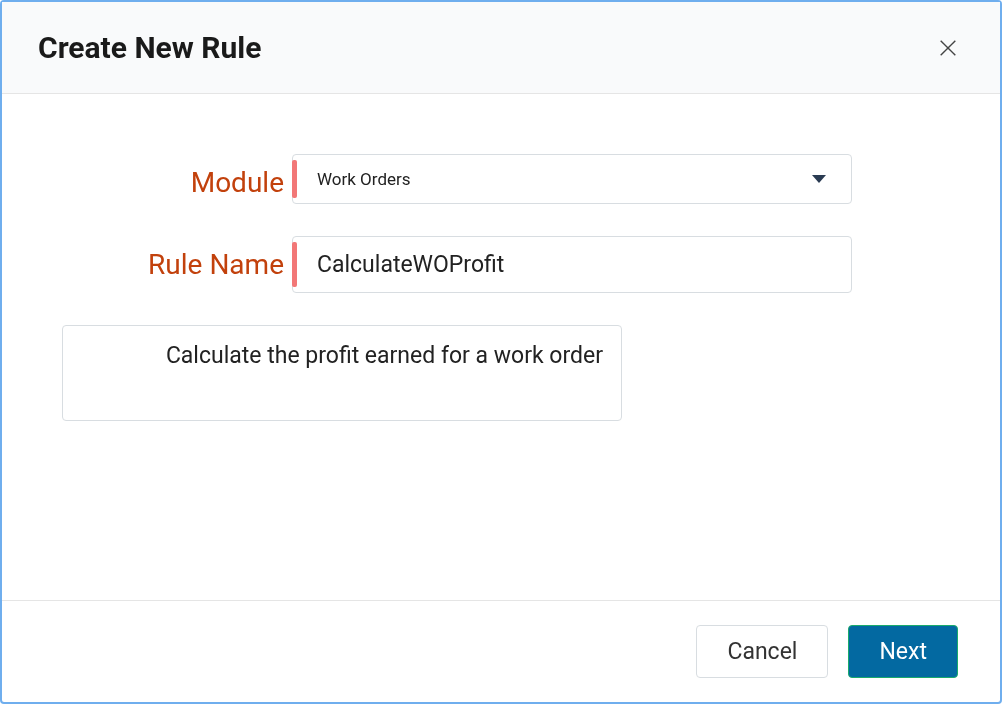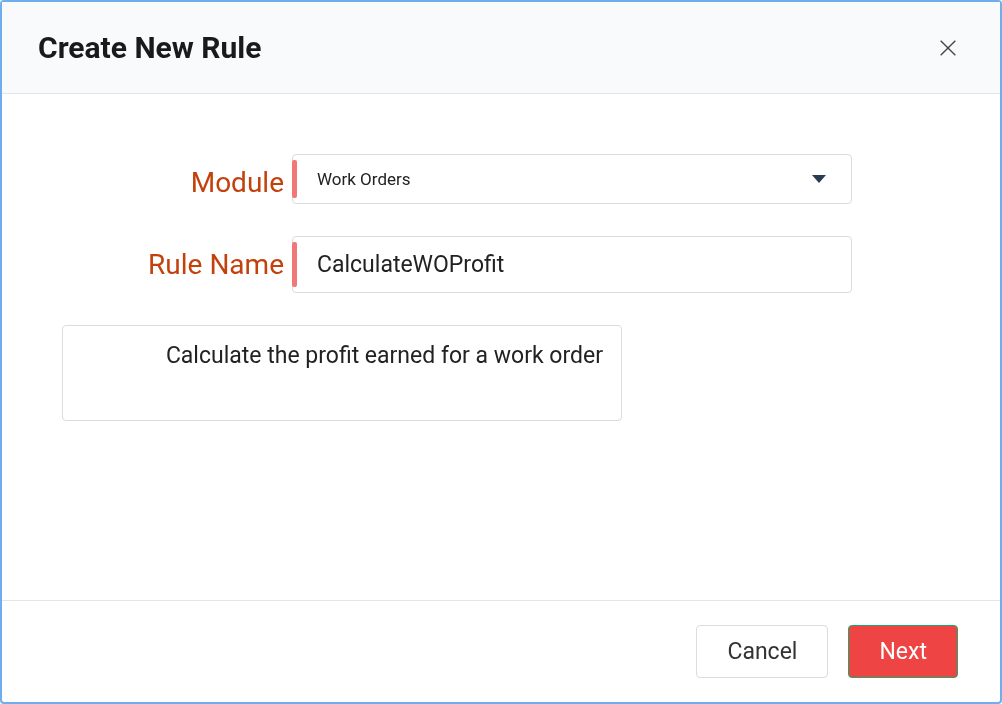"Next" .btn-primary { background: #ef4444 -> #0369a1 }
